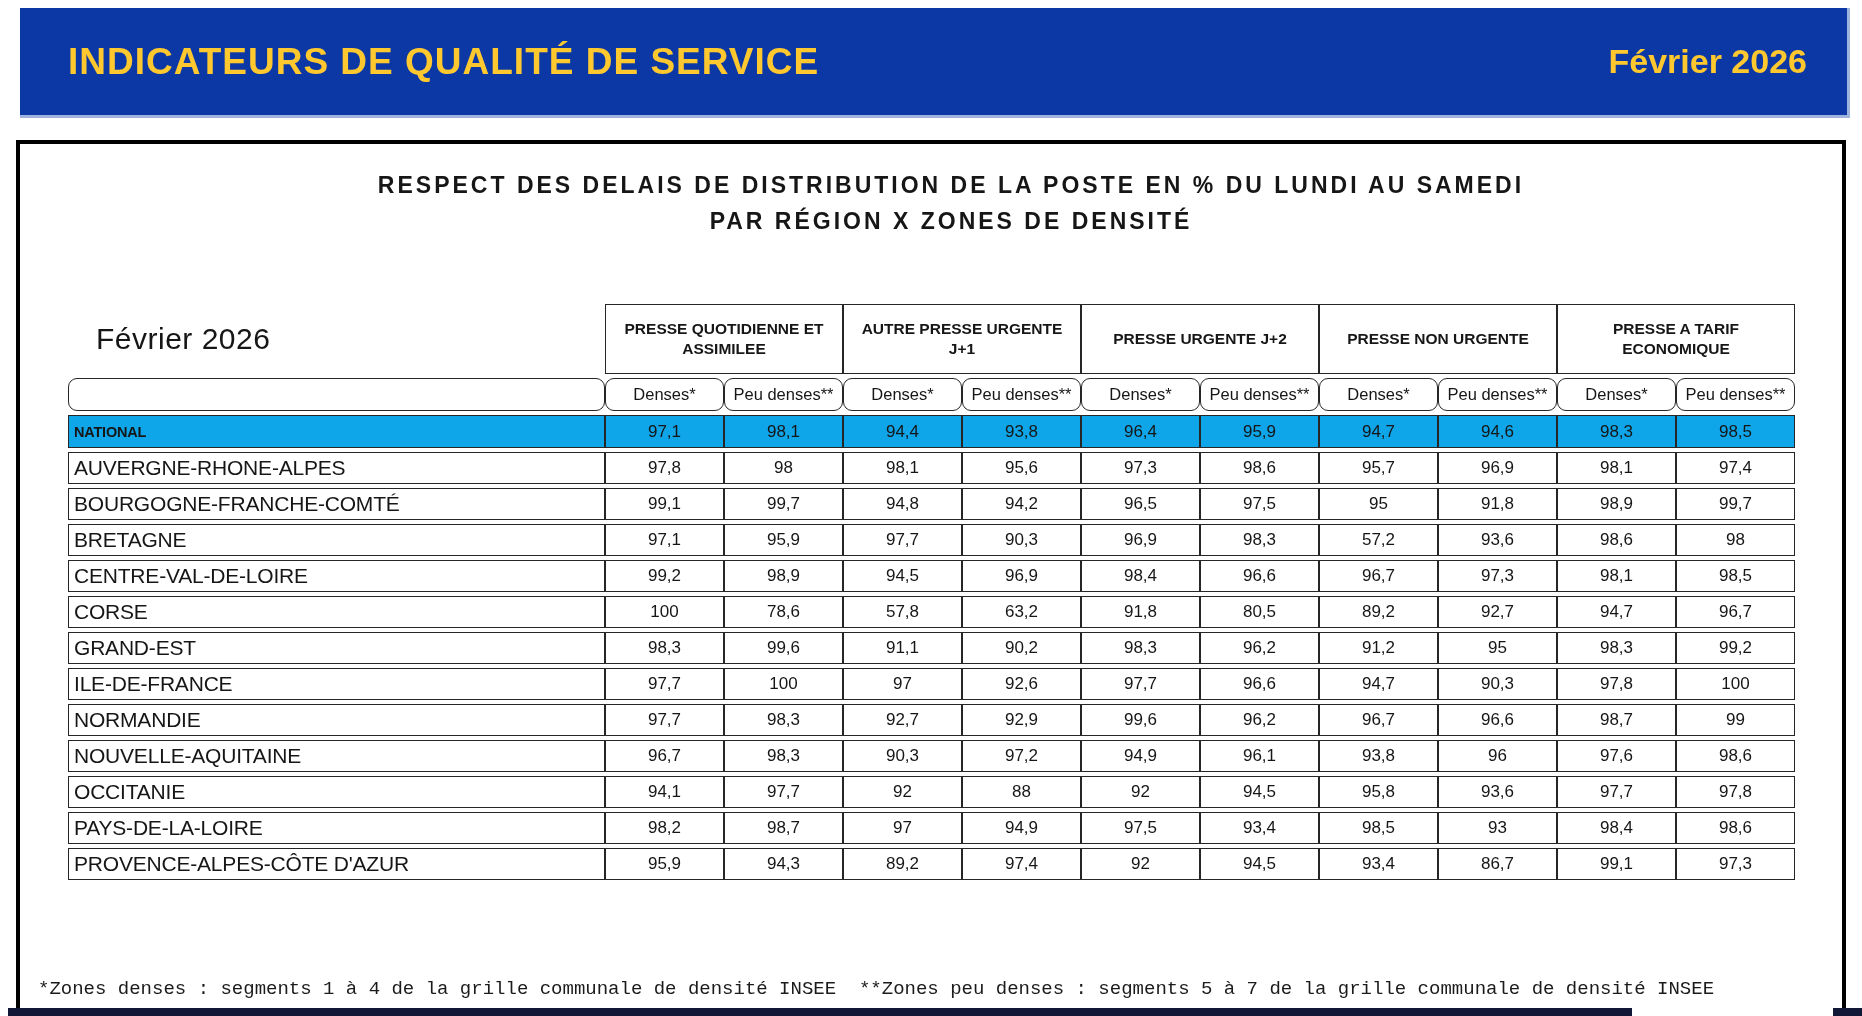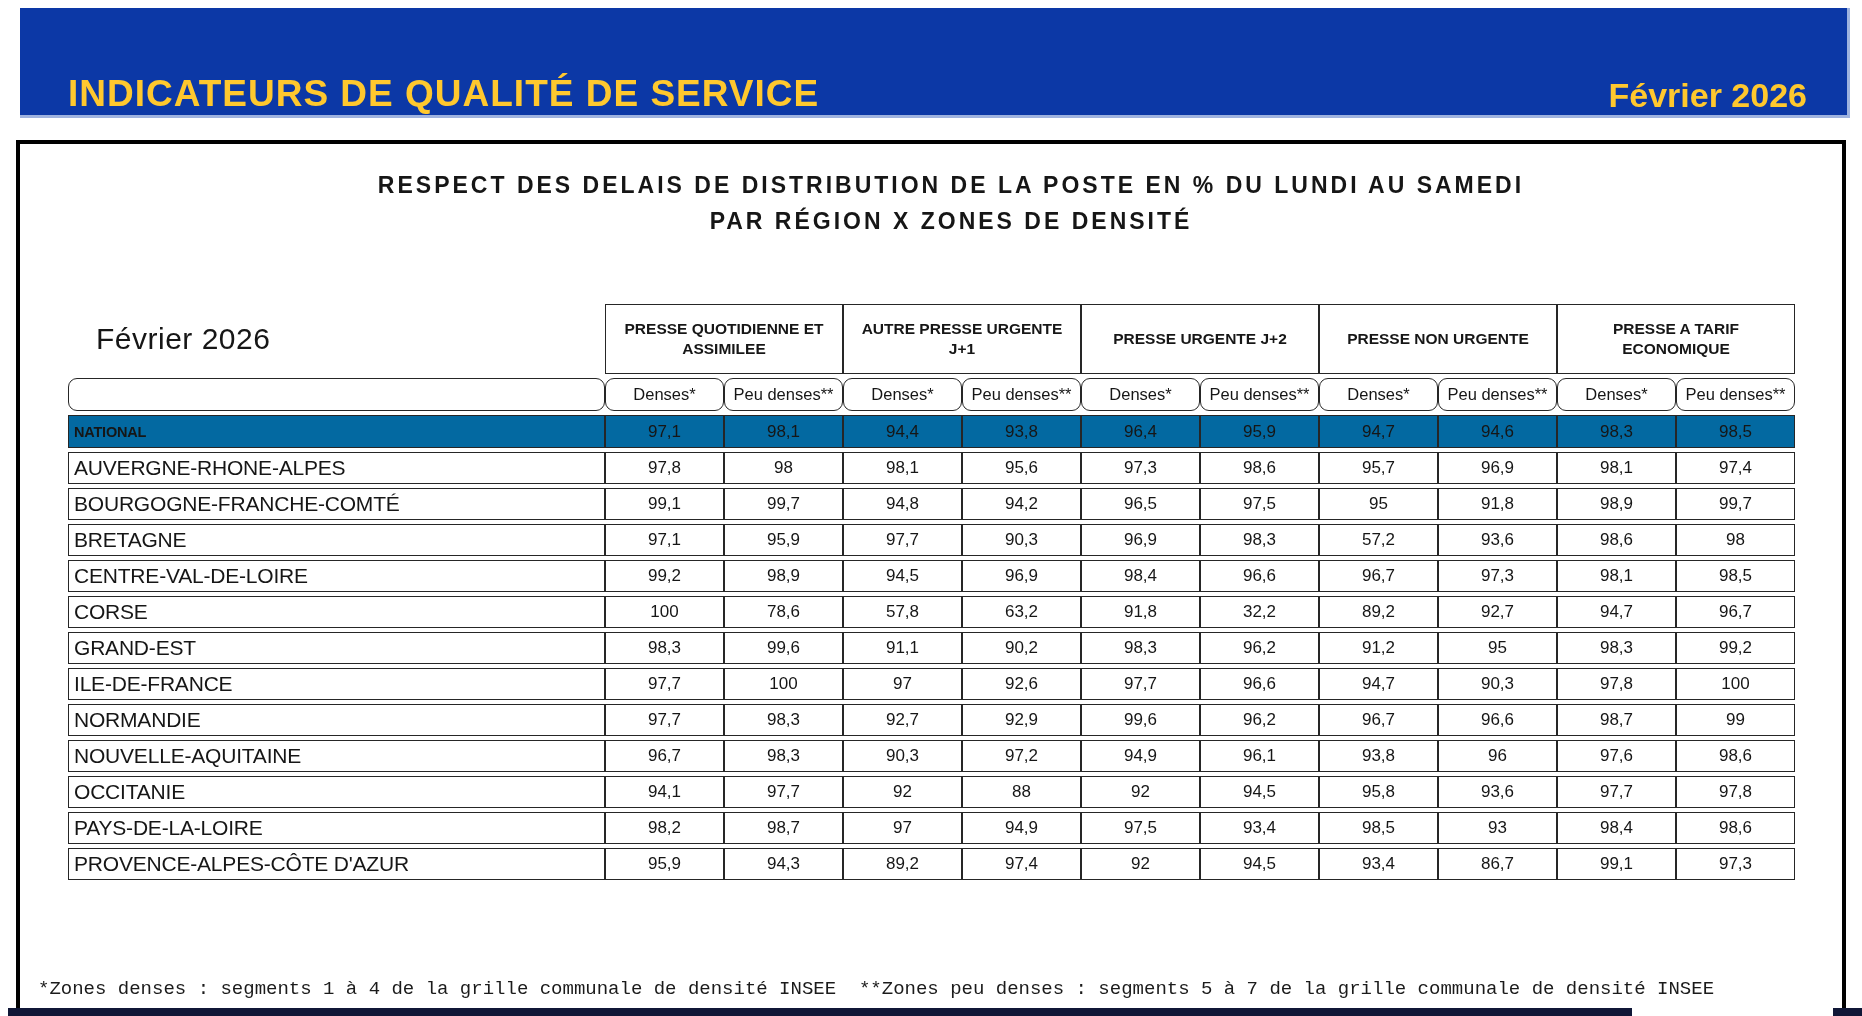"INDICATEURS DE QUALITÉ DE SERVICE" .banner { align-items: flex-end -> center }
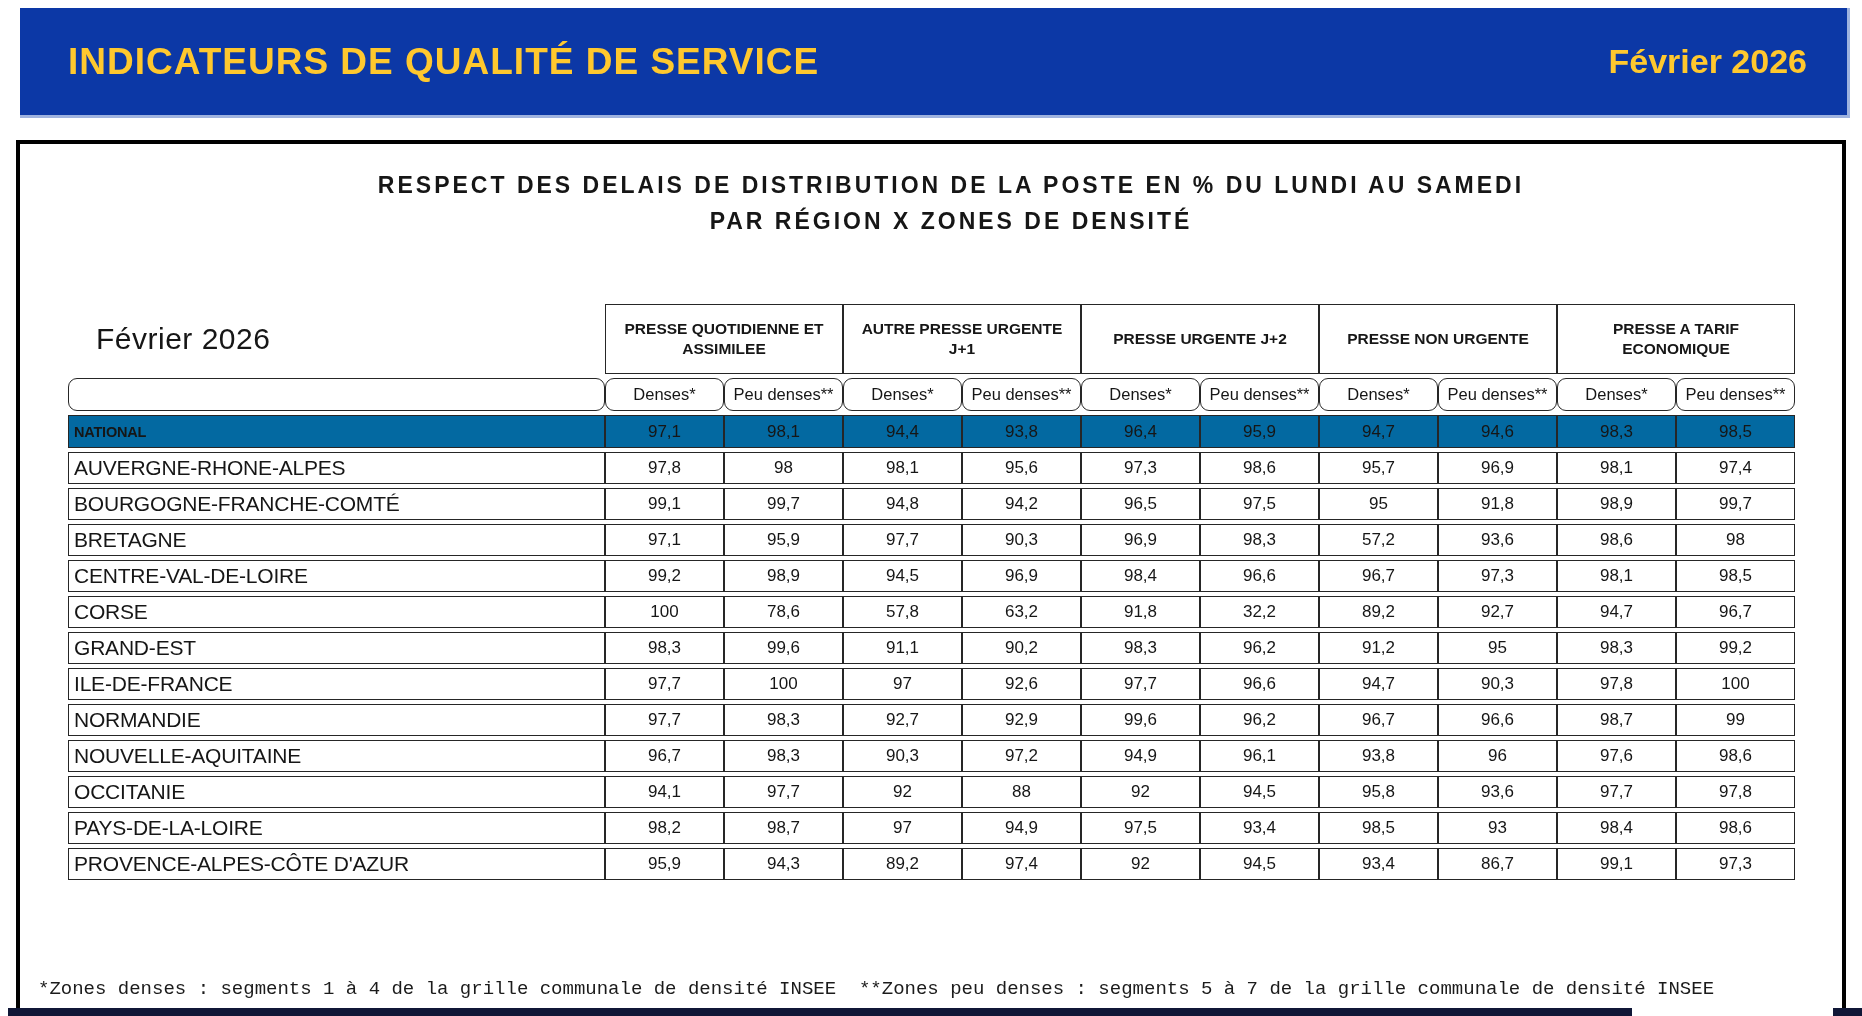"NATIONAL" tr.national-row td { background: #0369a1 -> #0ea5e9 }
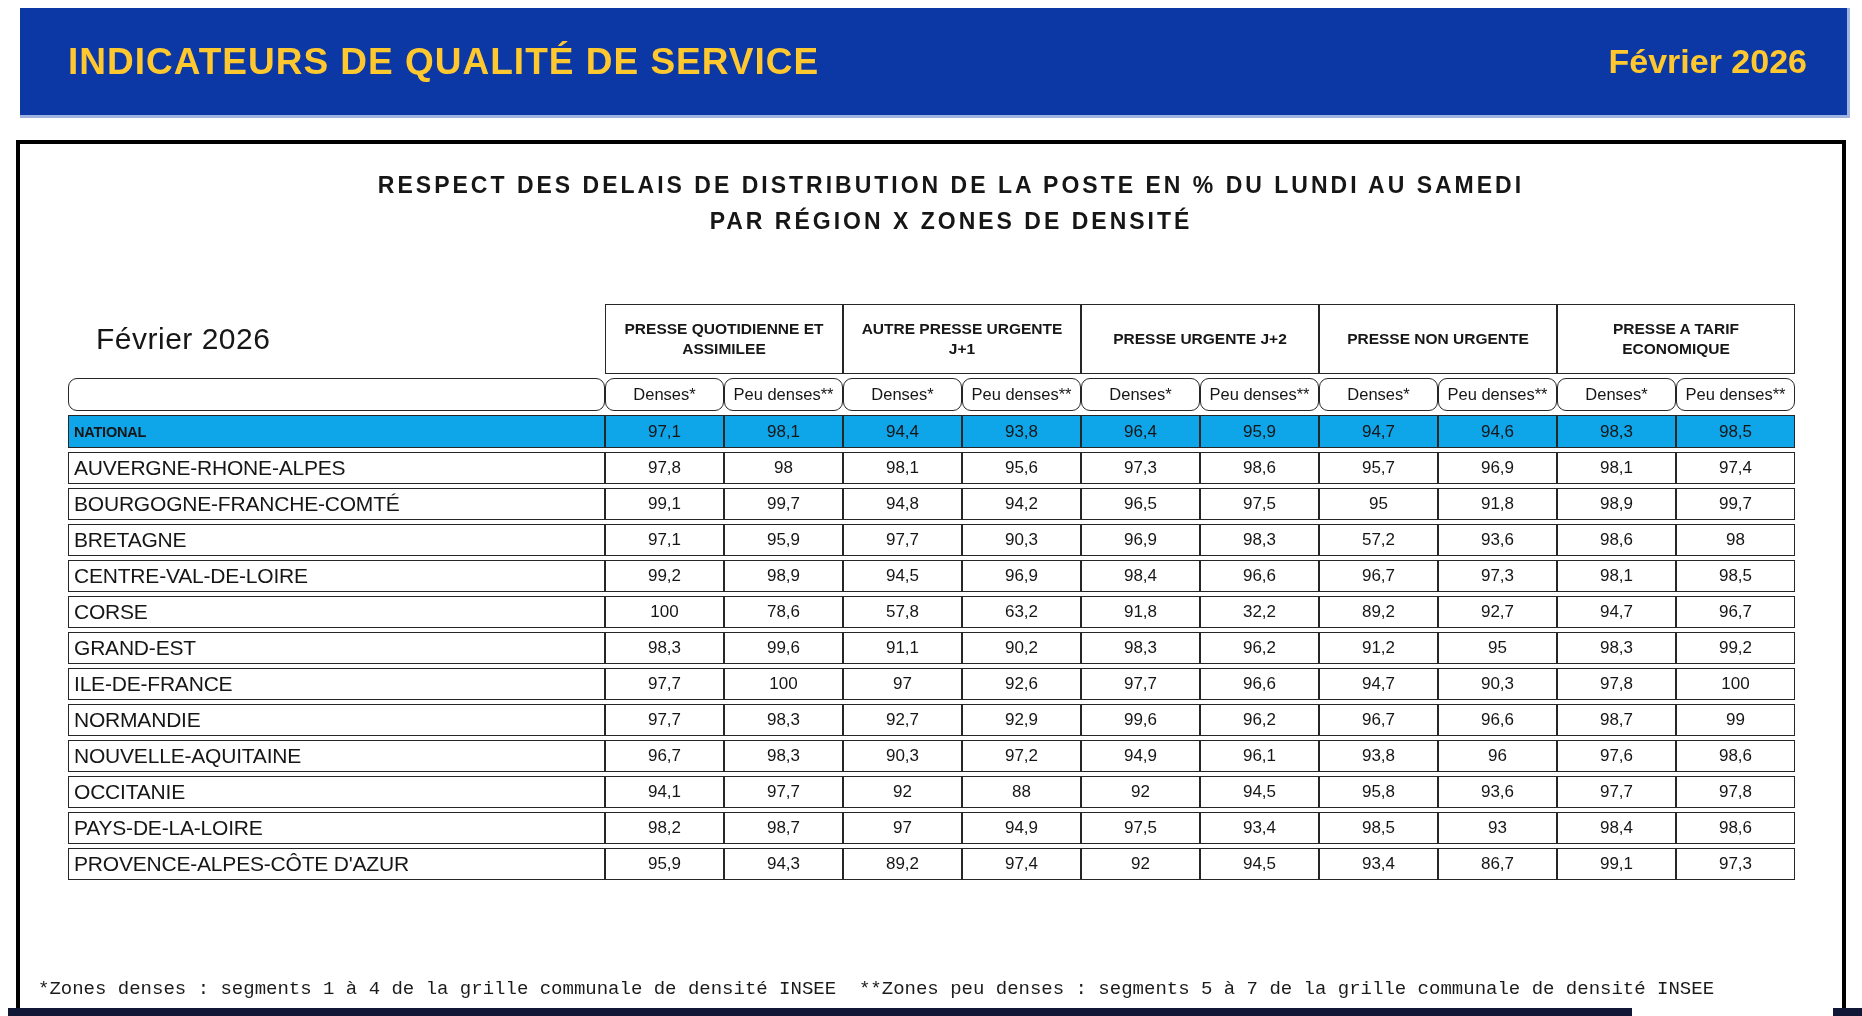"32,2" td.value-cell { text: 32,2 -> 80,5 }
